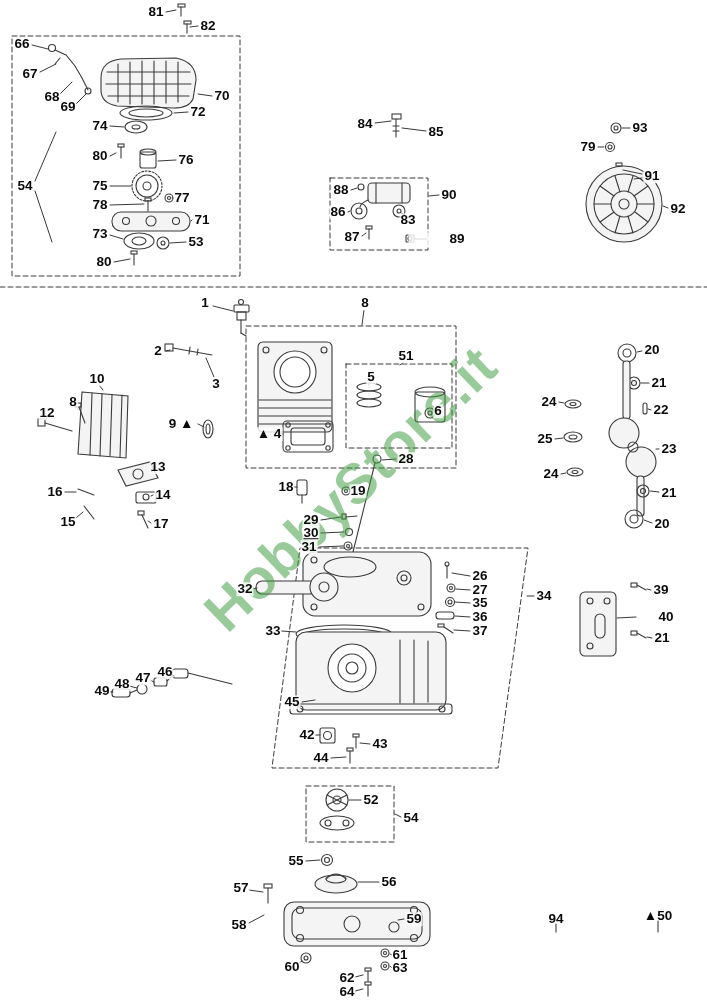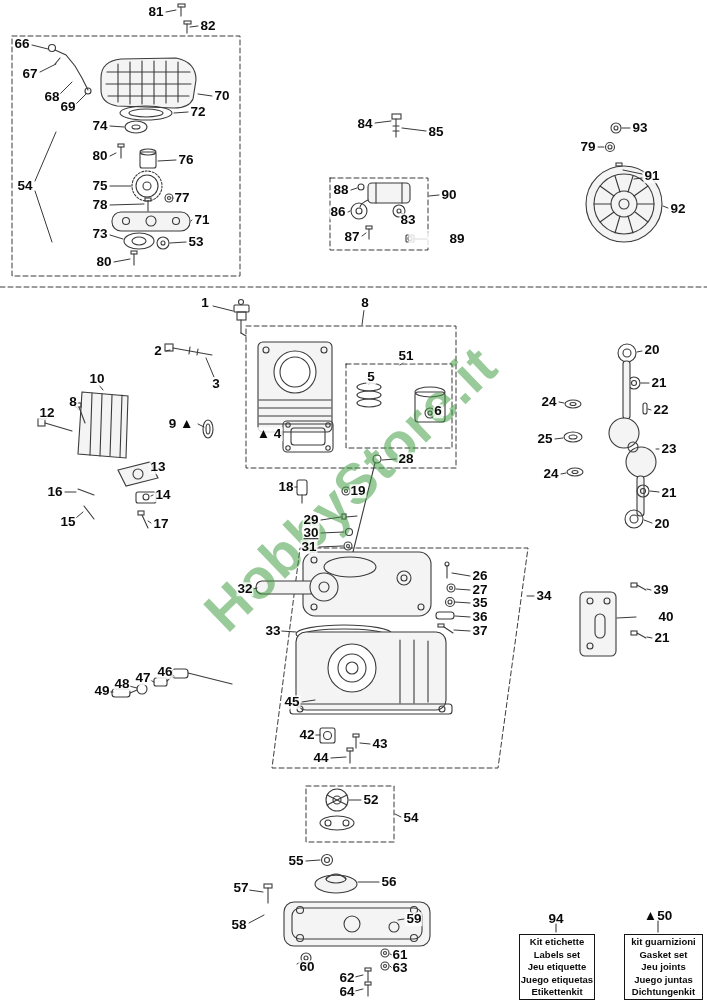"Kit etichette" div.kit-box { html: <div> <div>Kit etichette</div> <div>Labels set</div> <div>Jeu etiquette</div> <div>Juego etiquetas</div> <div>Etikettenkit</div> </div> -> none }
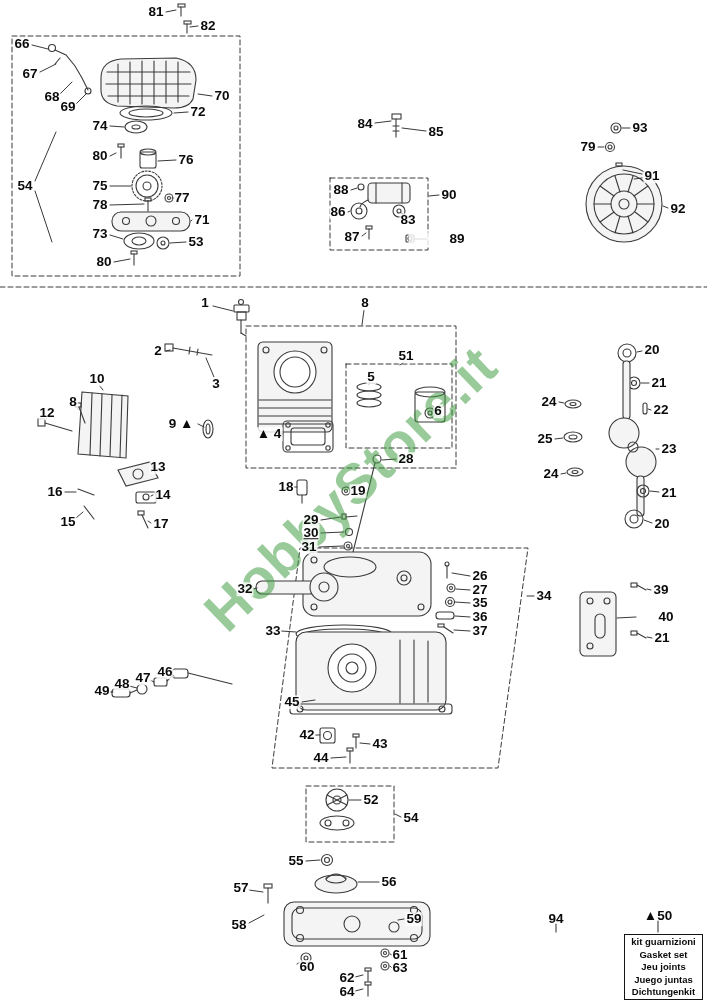"kit guarnizioni" div.kit-box { html: <div> <div>kit guarnizioni</div> <div>Gasket set</div> <div>Jeu joints</div> <div>Juego juntas</div> <div>Dichtungenkit</div> </div> -> none }
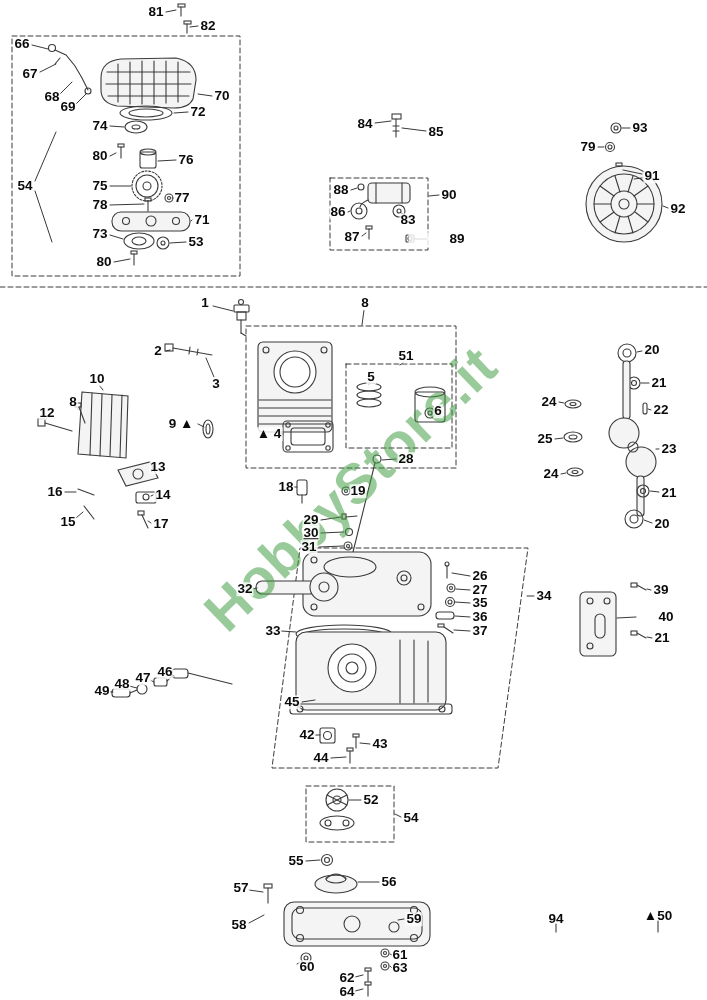"60" div.callout { left: 307px -> 292px }
